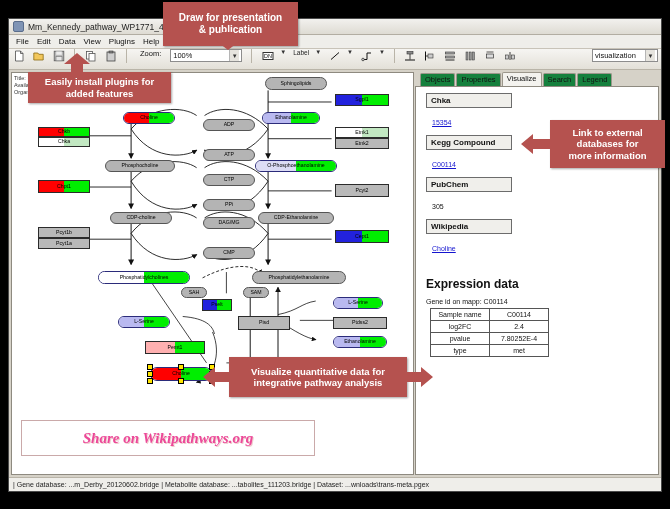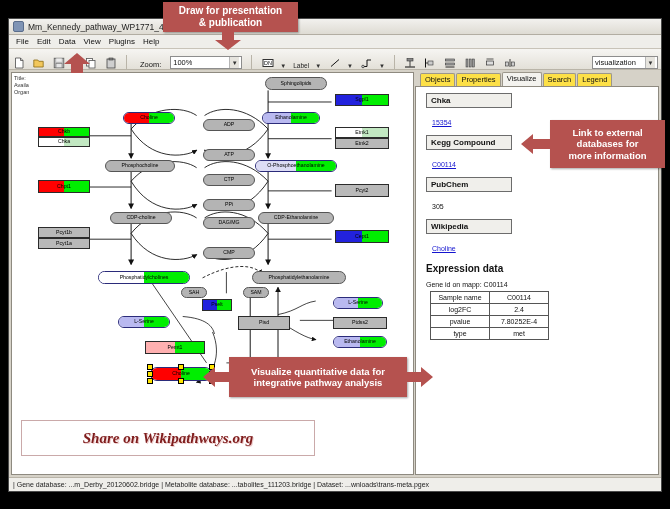"Draw for presentation" div.callout { height: 30px -> 44px }
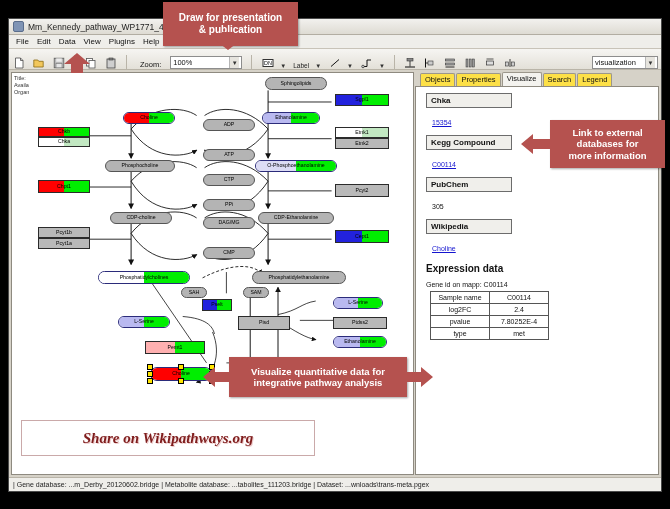"Zoom:" .toolbar { align-items: flex-end -> flex-start }
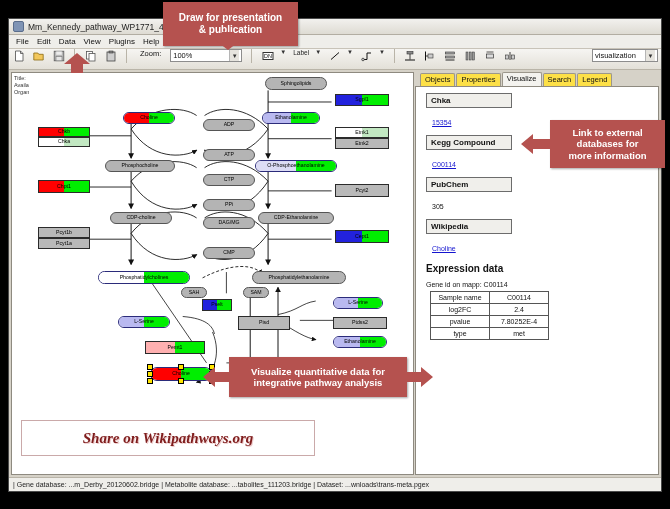"Easily install plugins for" div.callout { html: none -> <div> <span>Easily install plugins for</span> <span>added features</span> </div> }
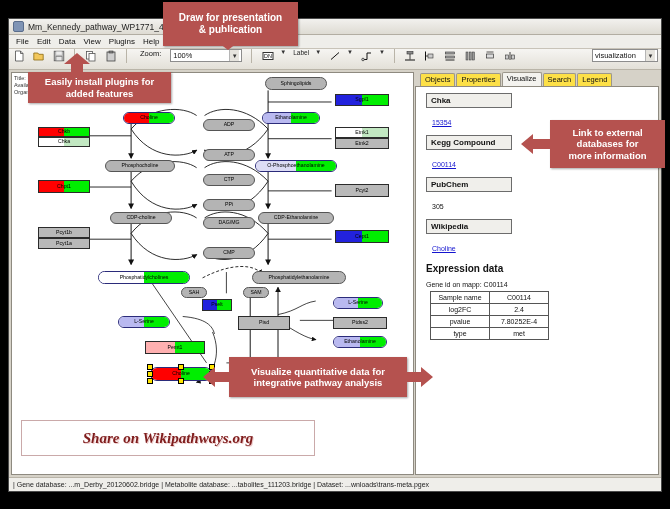"Objects" .tab { background: #fde047 -> #15803d }
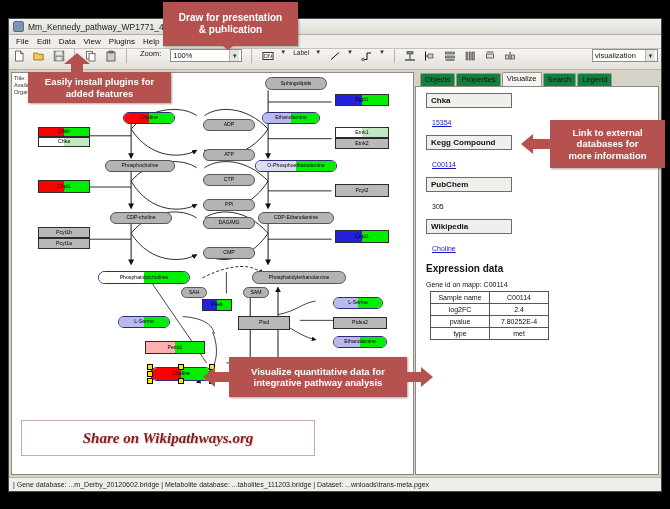"Expression data" .exphdr { font-size: 10px -> 12px; margin: 2px 0 7px 0 -> 16px 0 7px 0 }
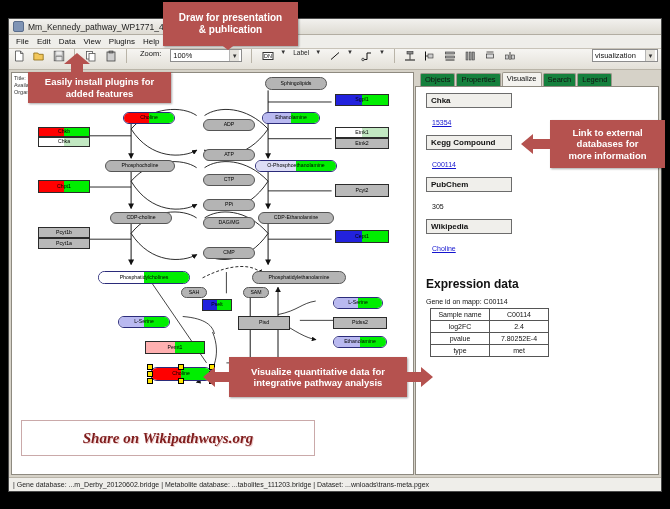"Share on Wikipathways.org" .sharebox span { color: #7f1d1d -> #ec4899 }
